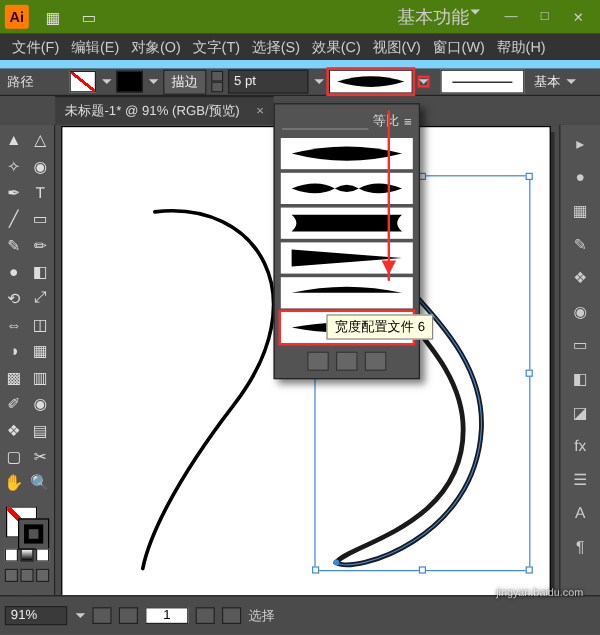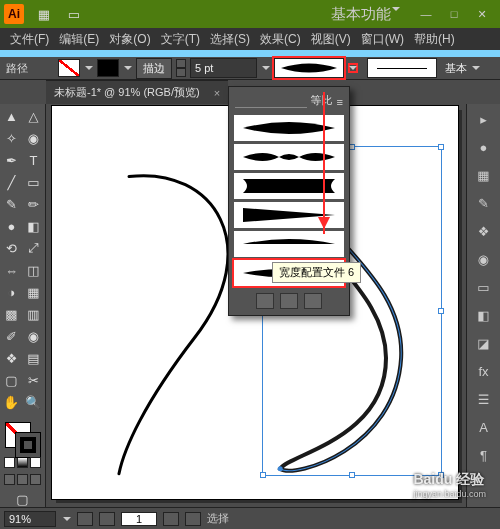"Baidu 经验" span { html: <span>Baidu 经验</span> -> none }
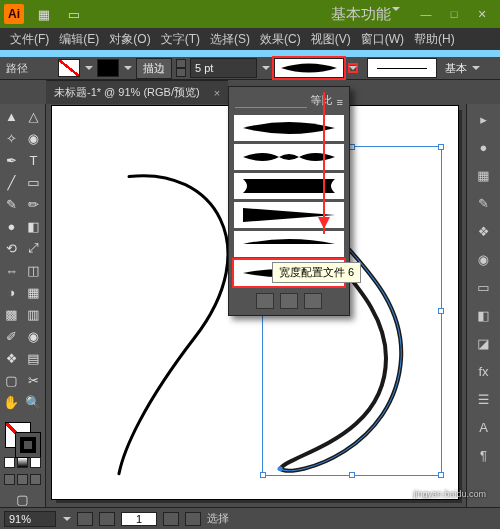"91%" .statusbar { height: 22px -> 33px }
